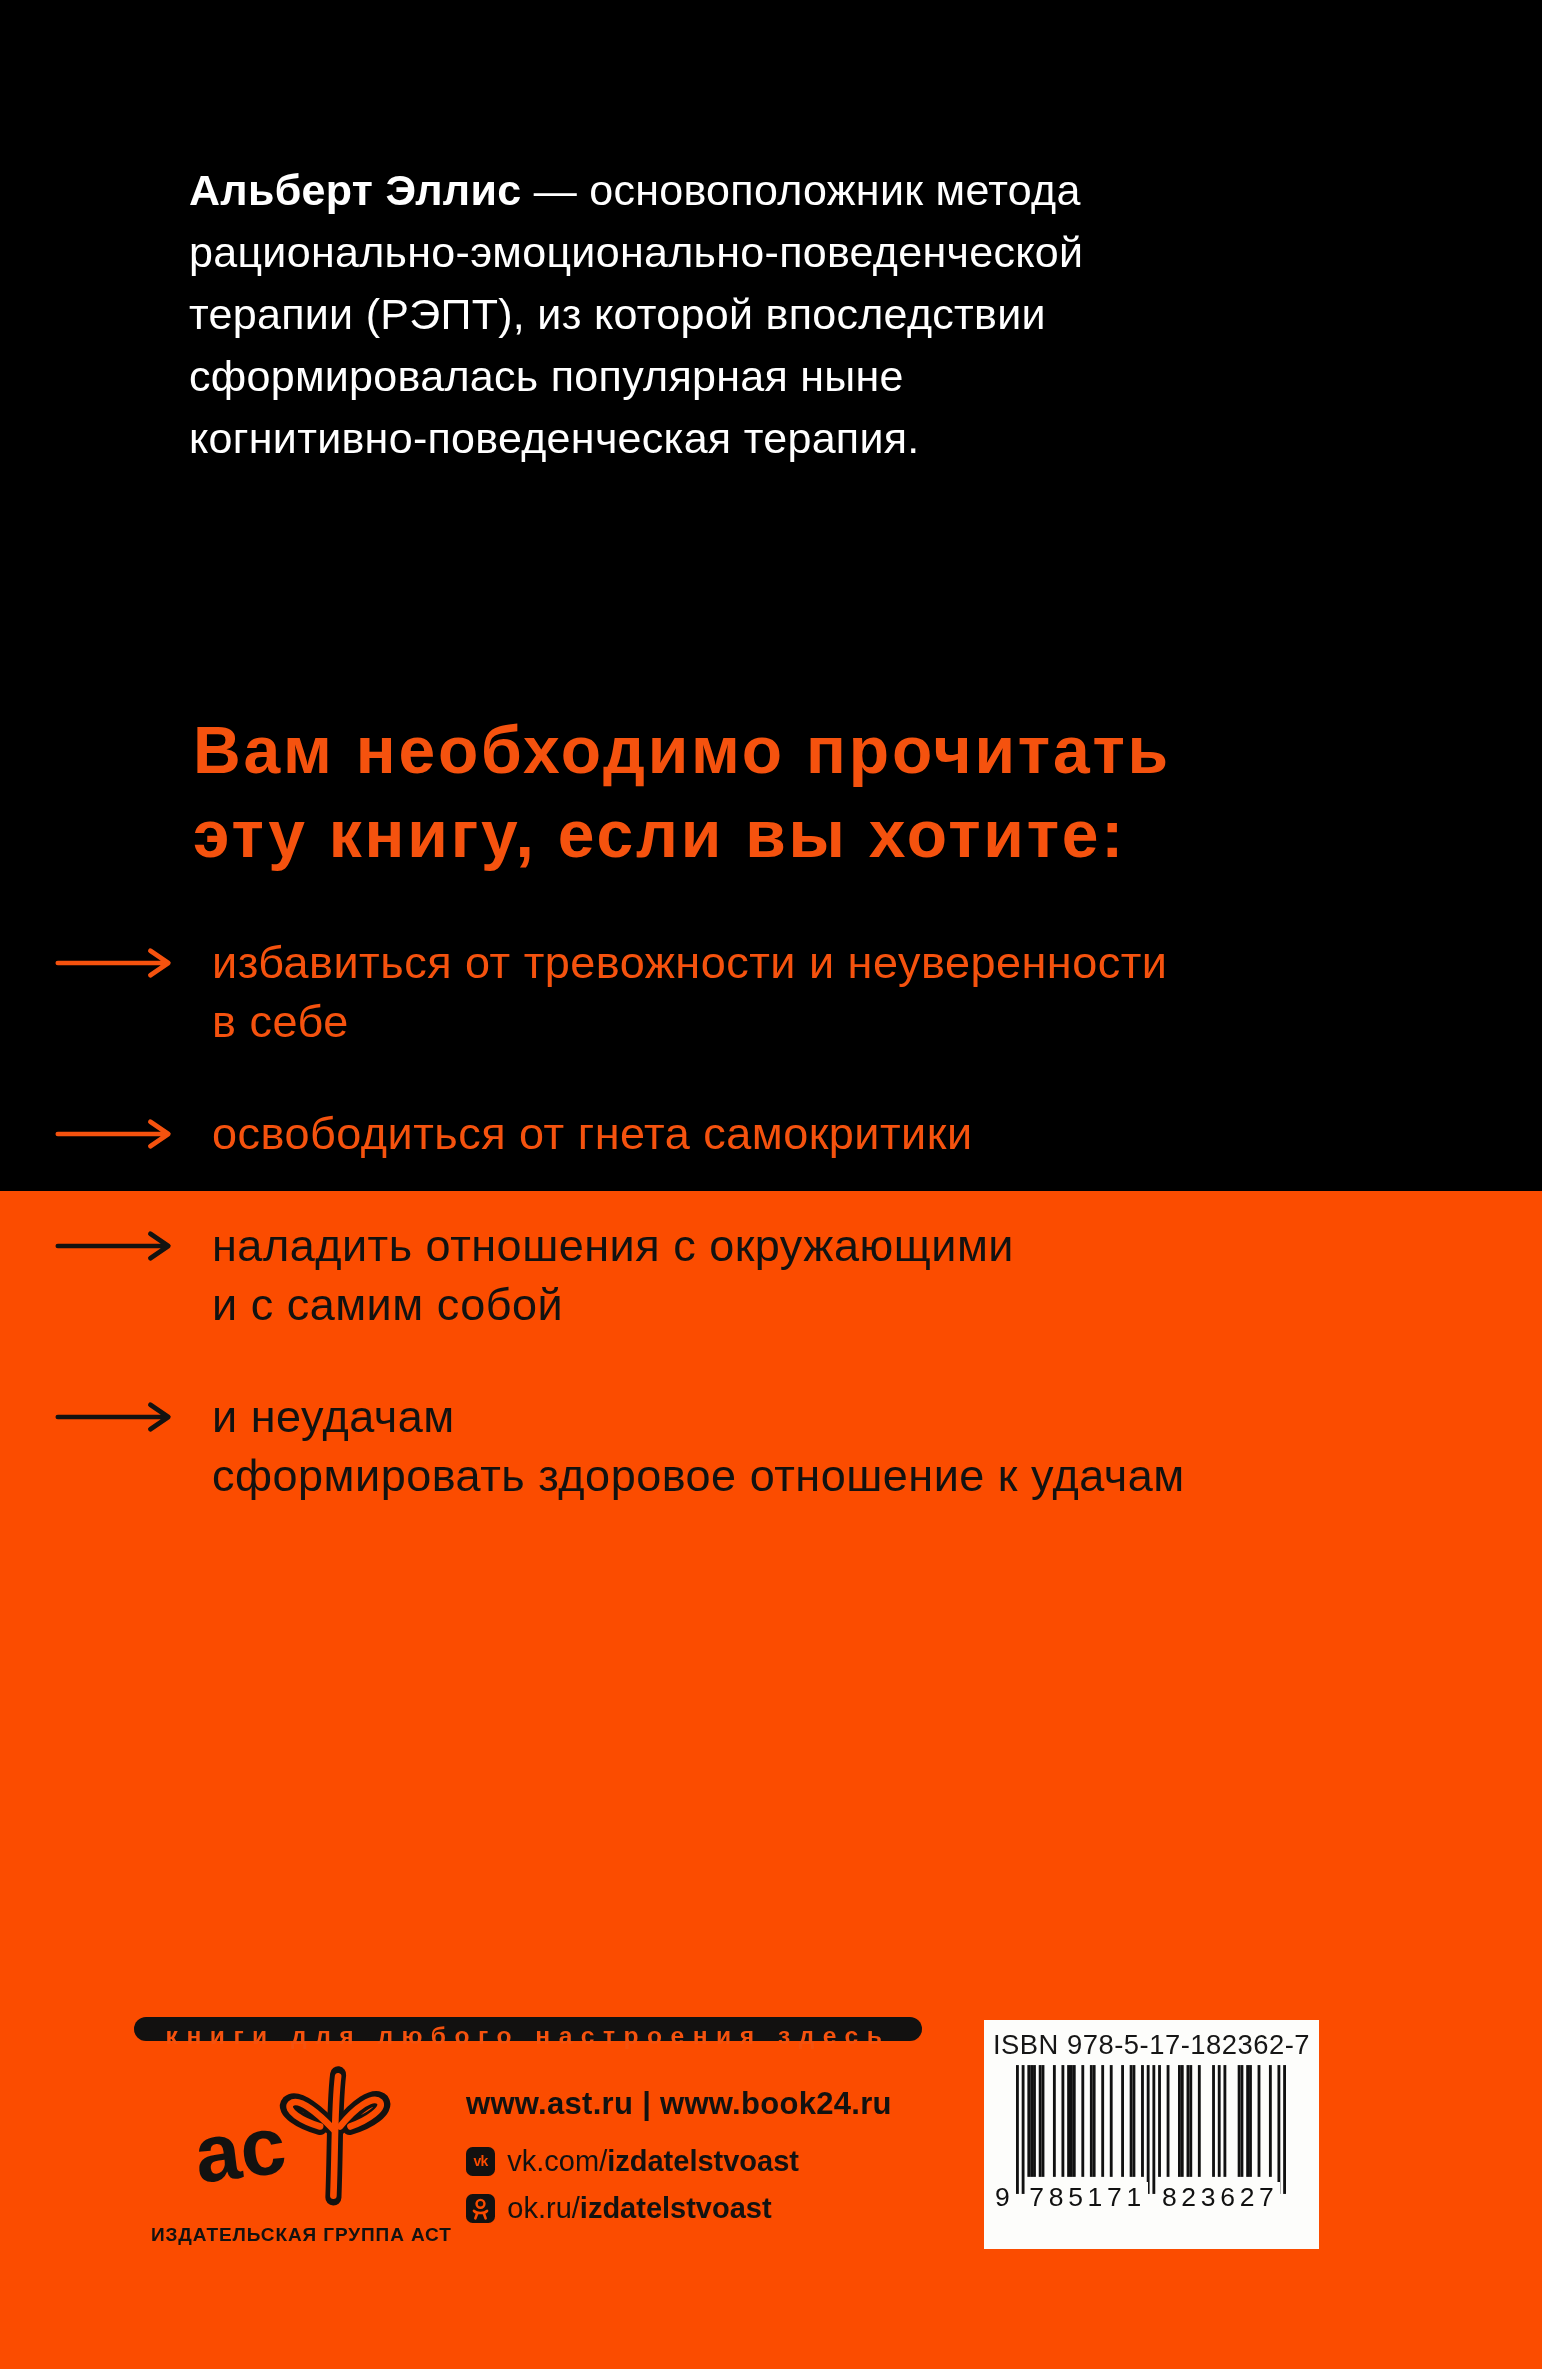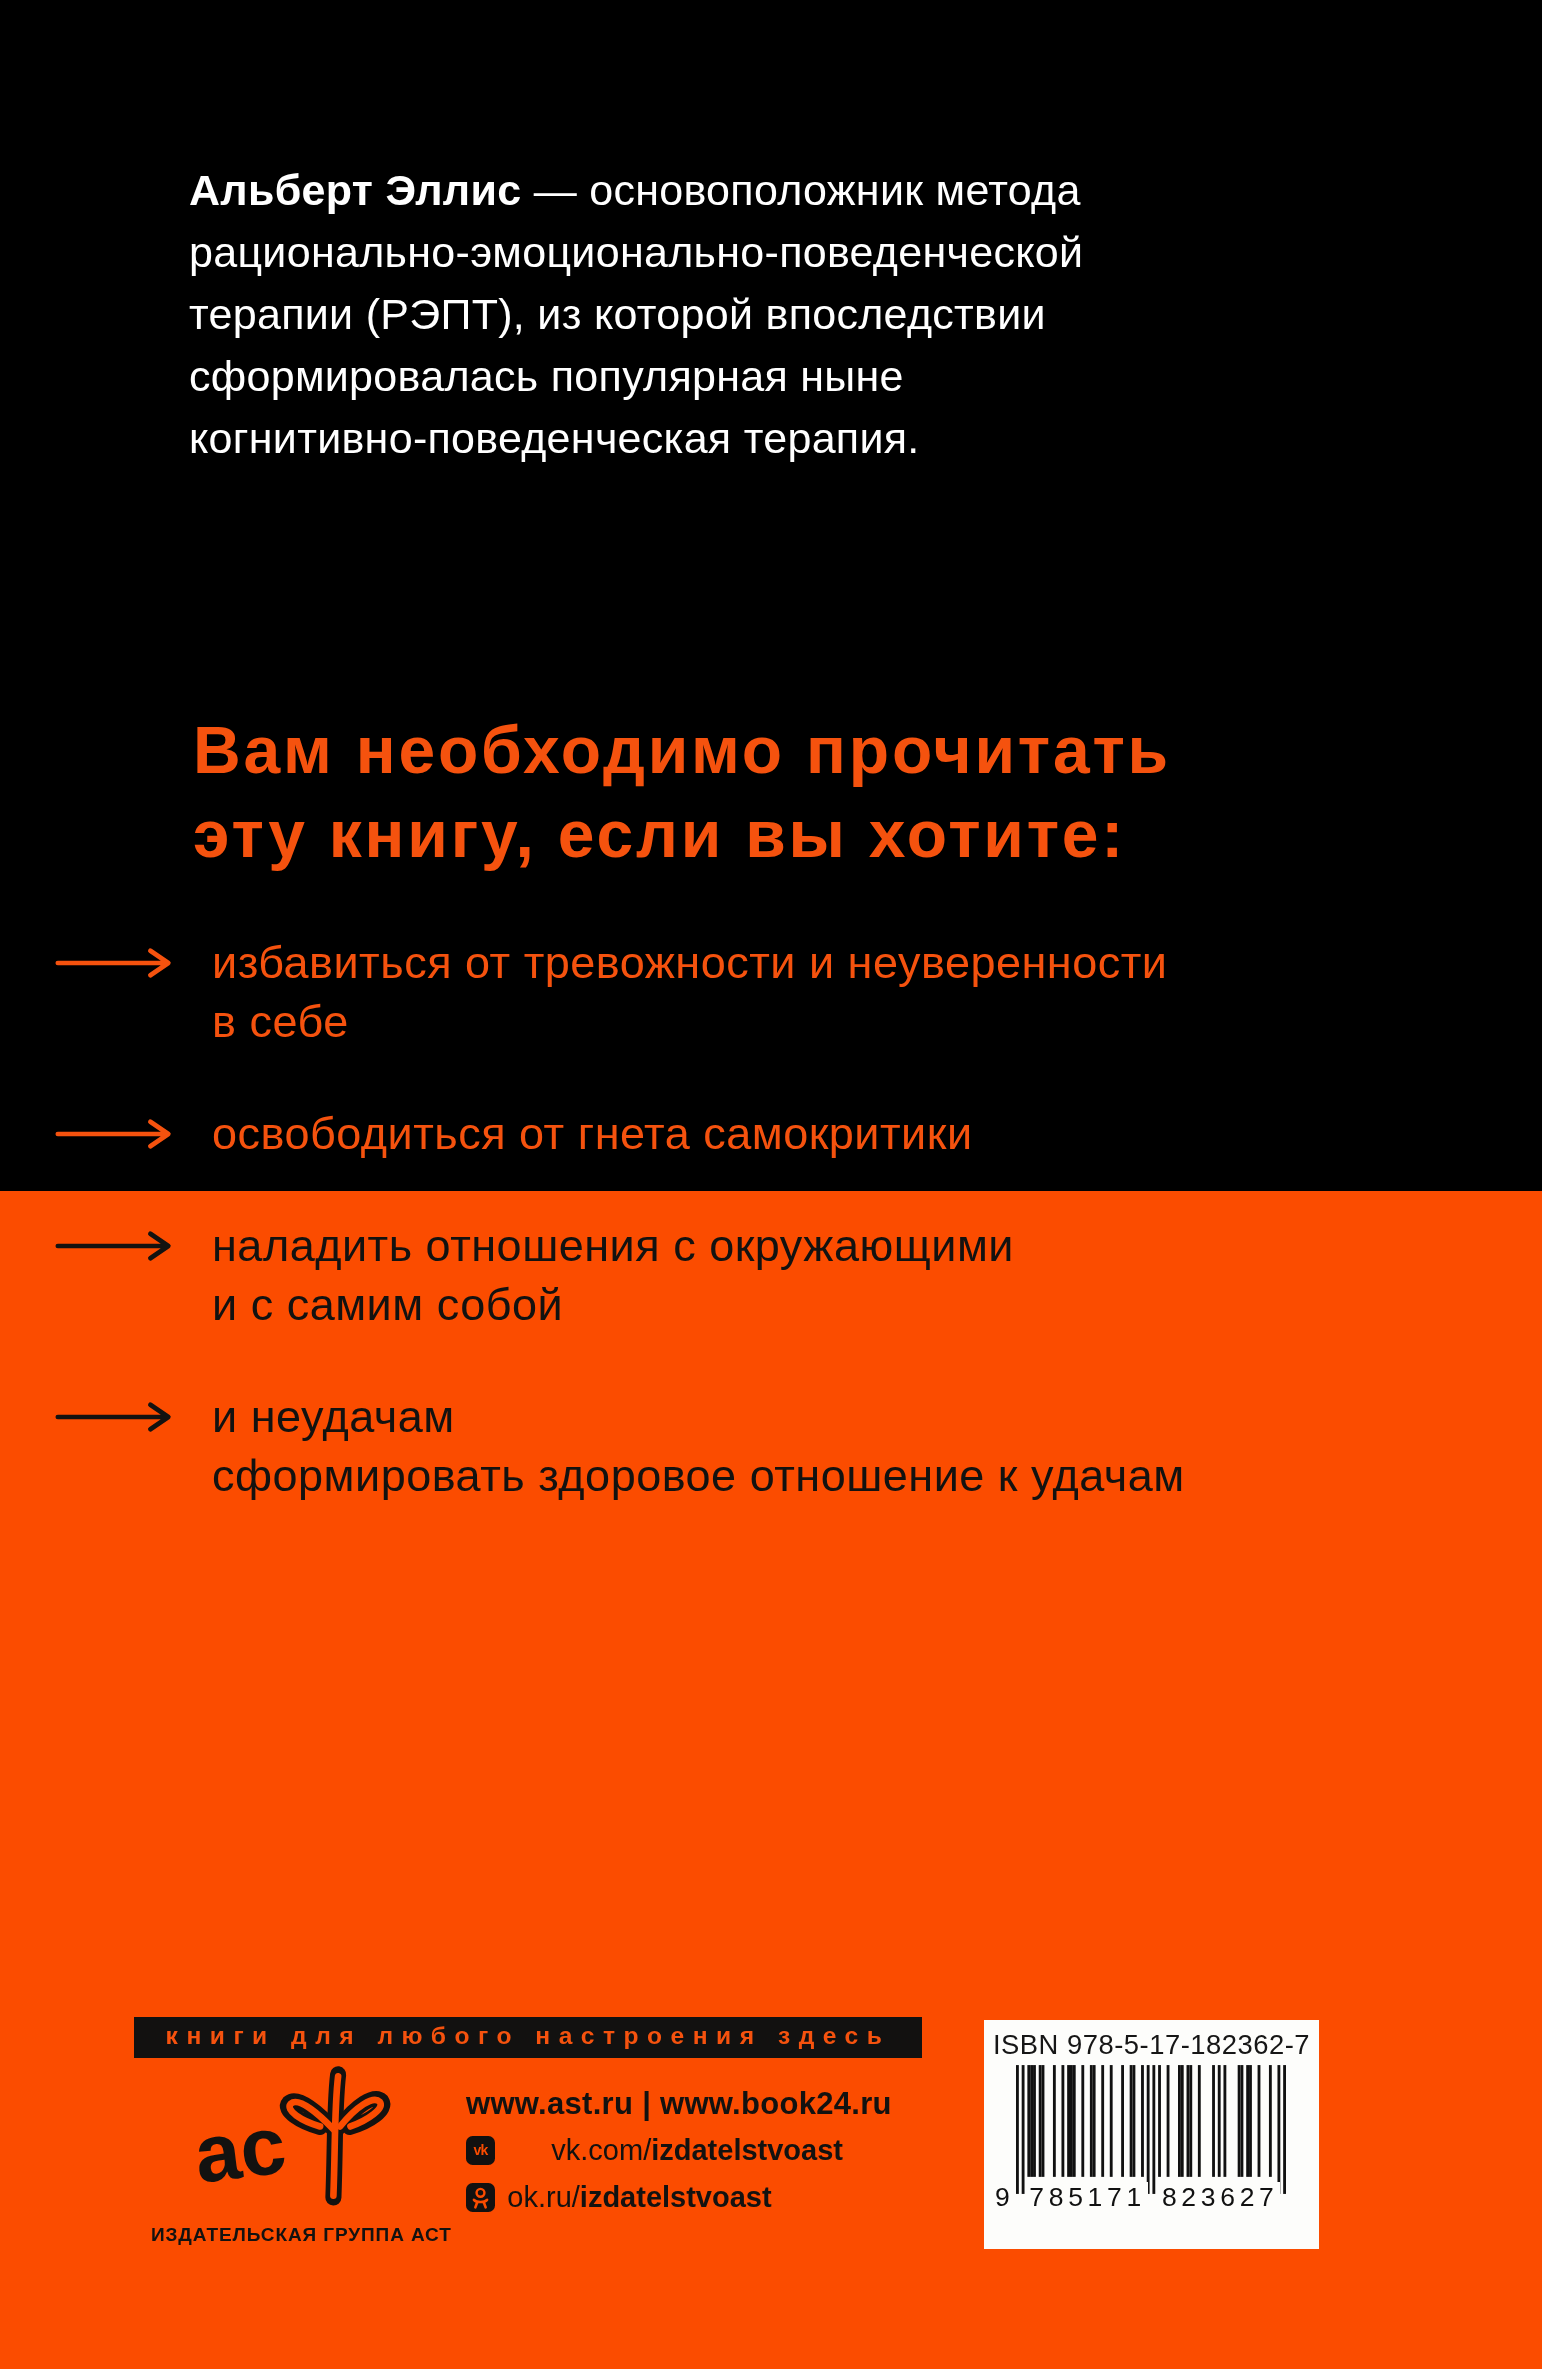"книги для любого настроения здесь" .tagline-bar { border-radius: none -> 15px; height: 41px -> 24px }
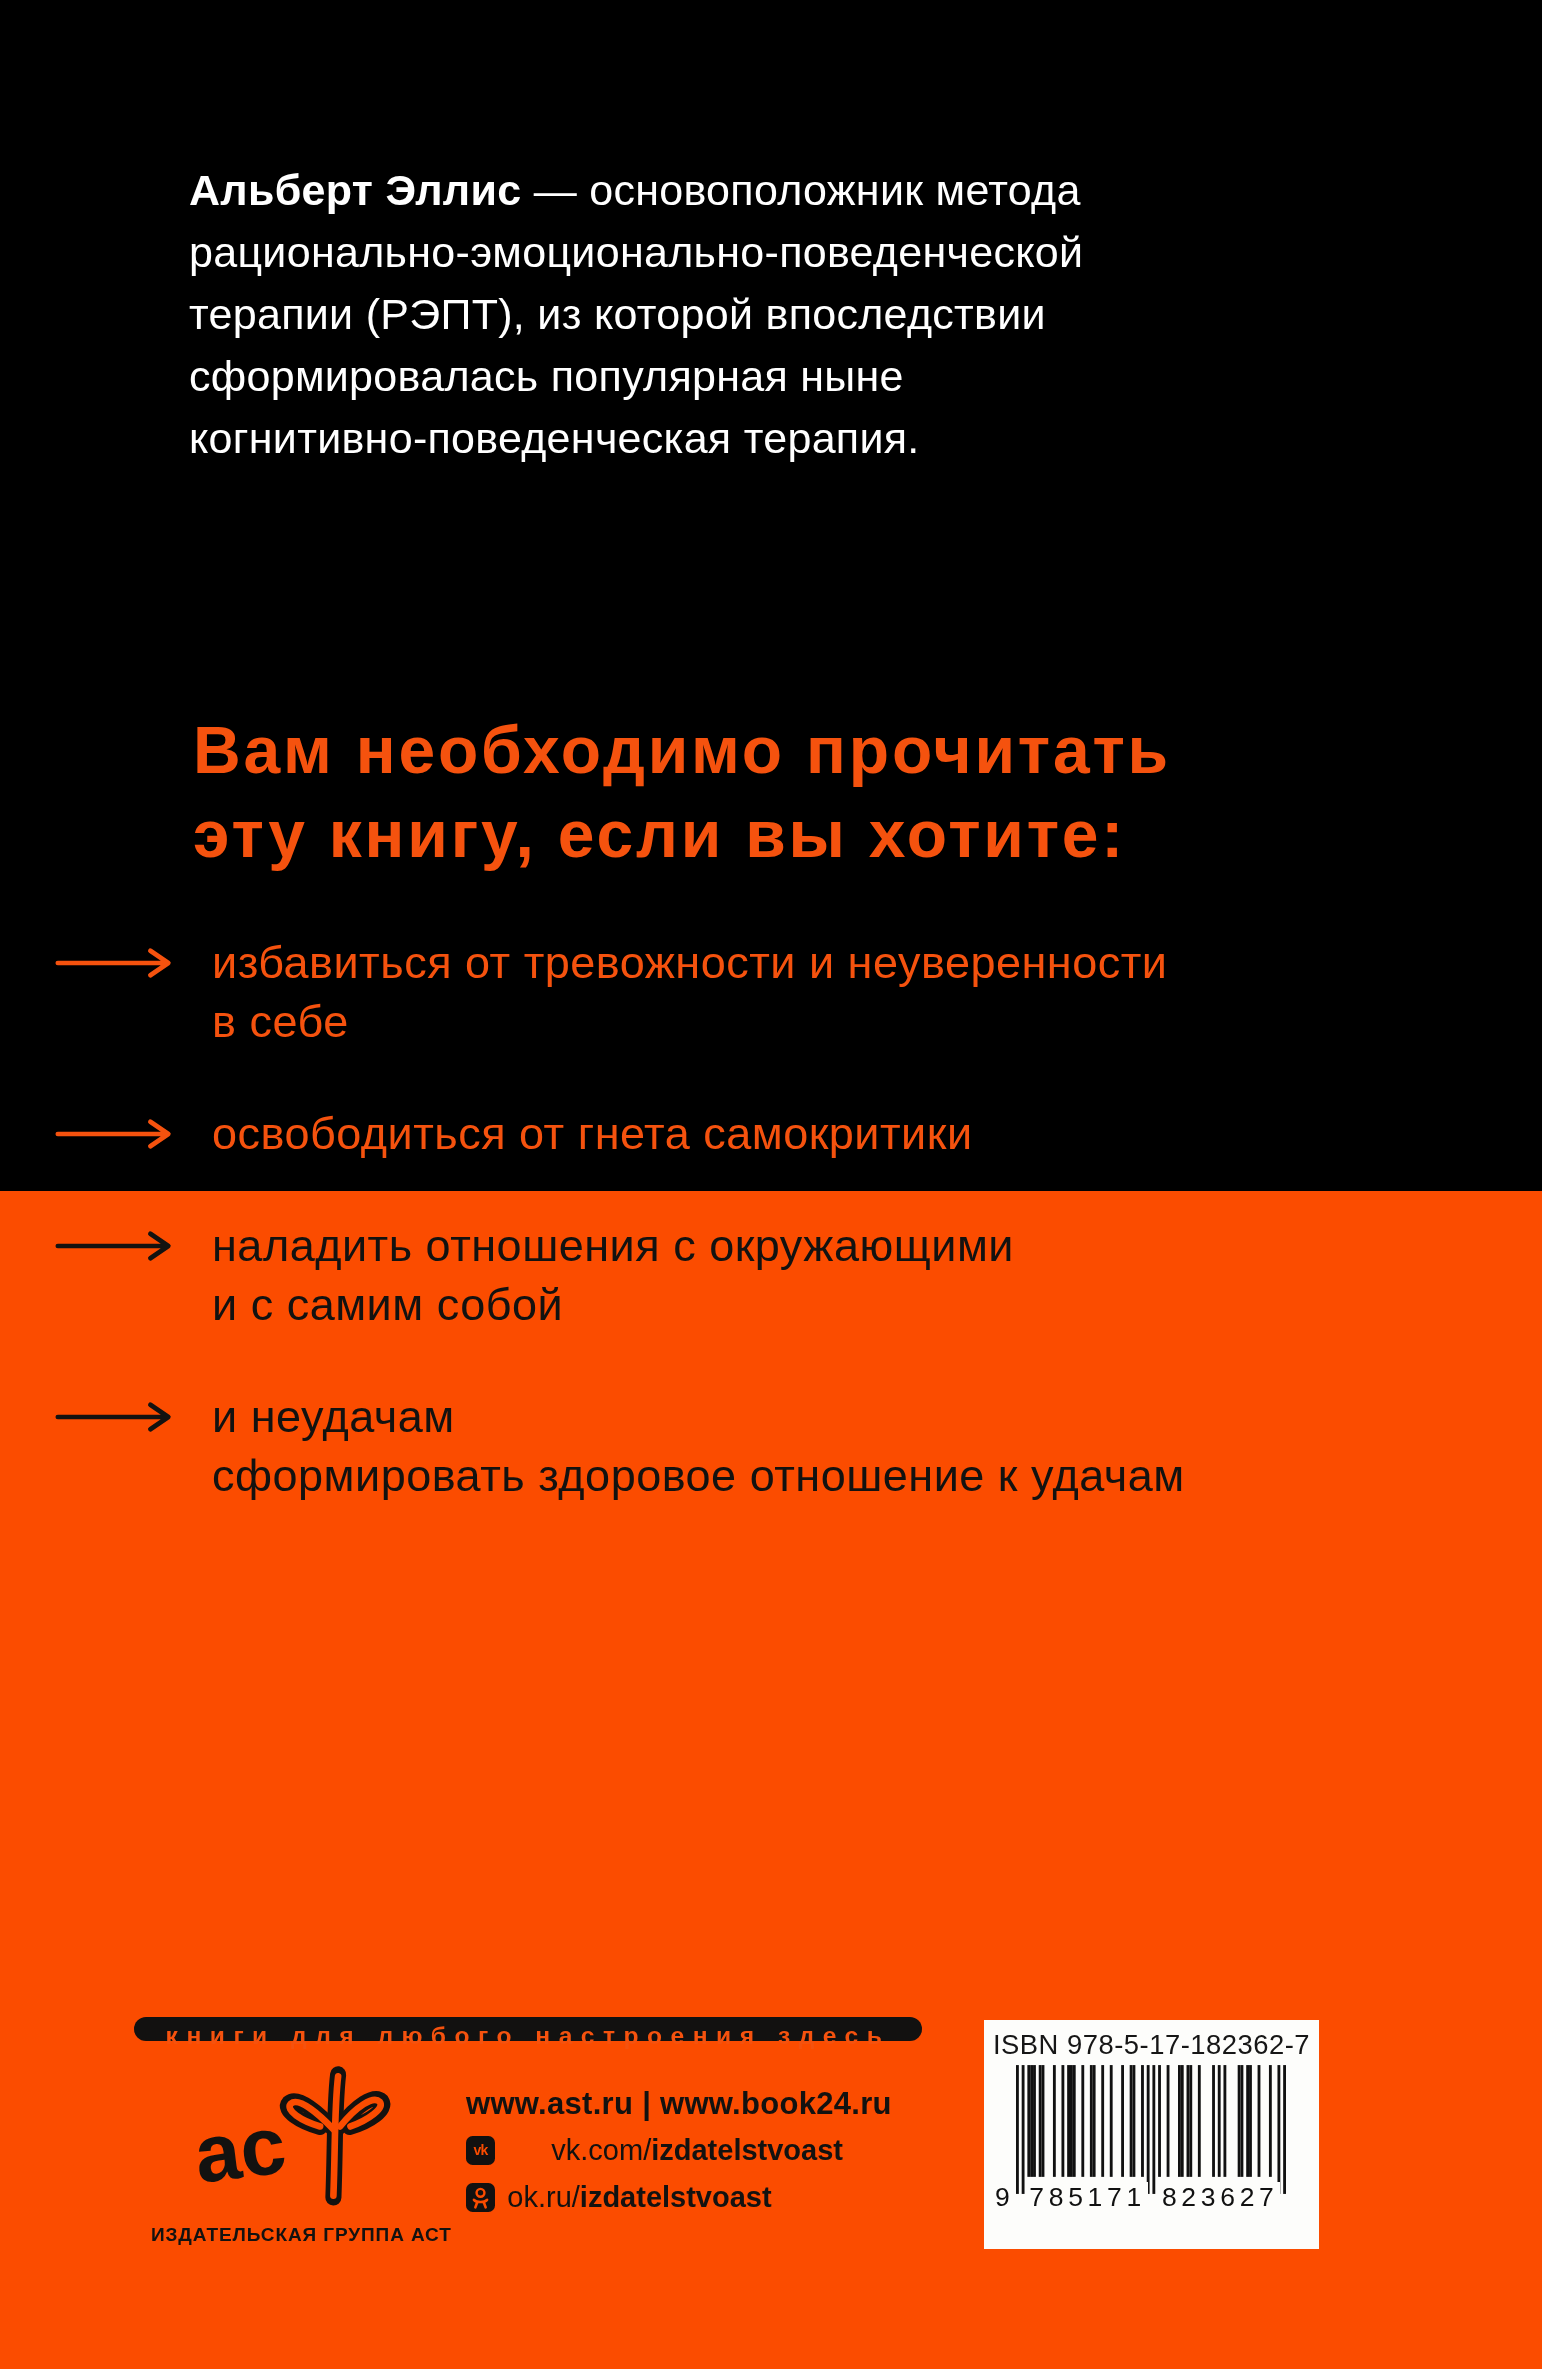"vk" .social-row.first { gap: 44px -> none; margin-top: 12px -> 23px }
